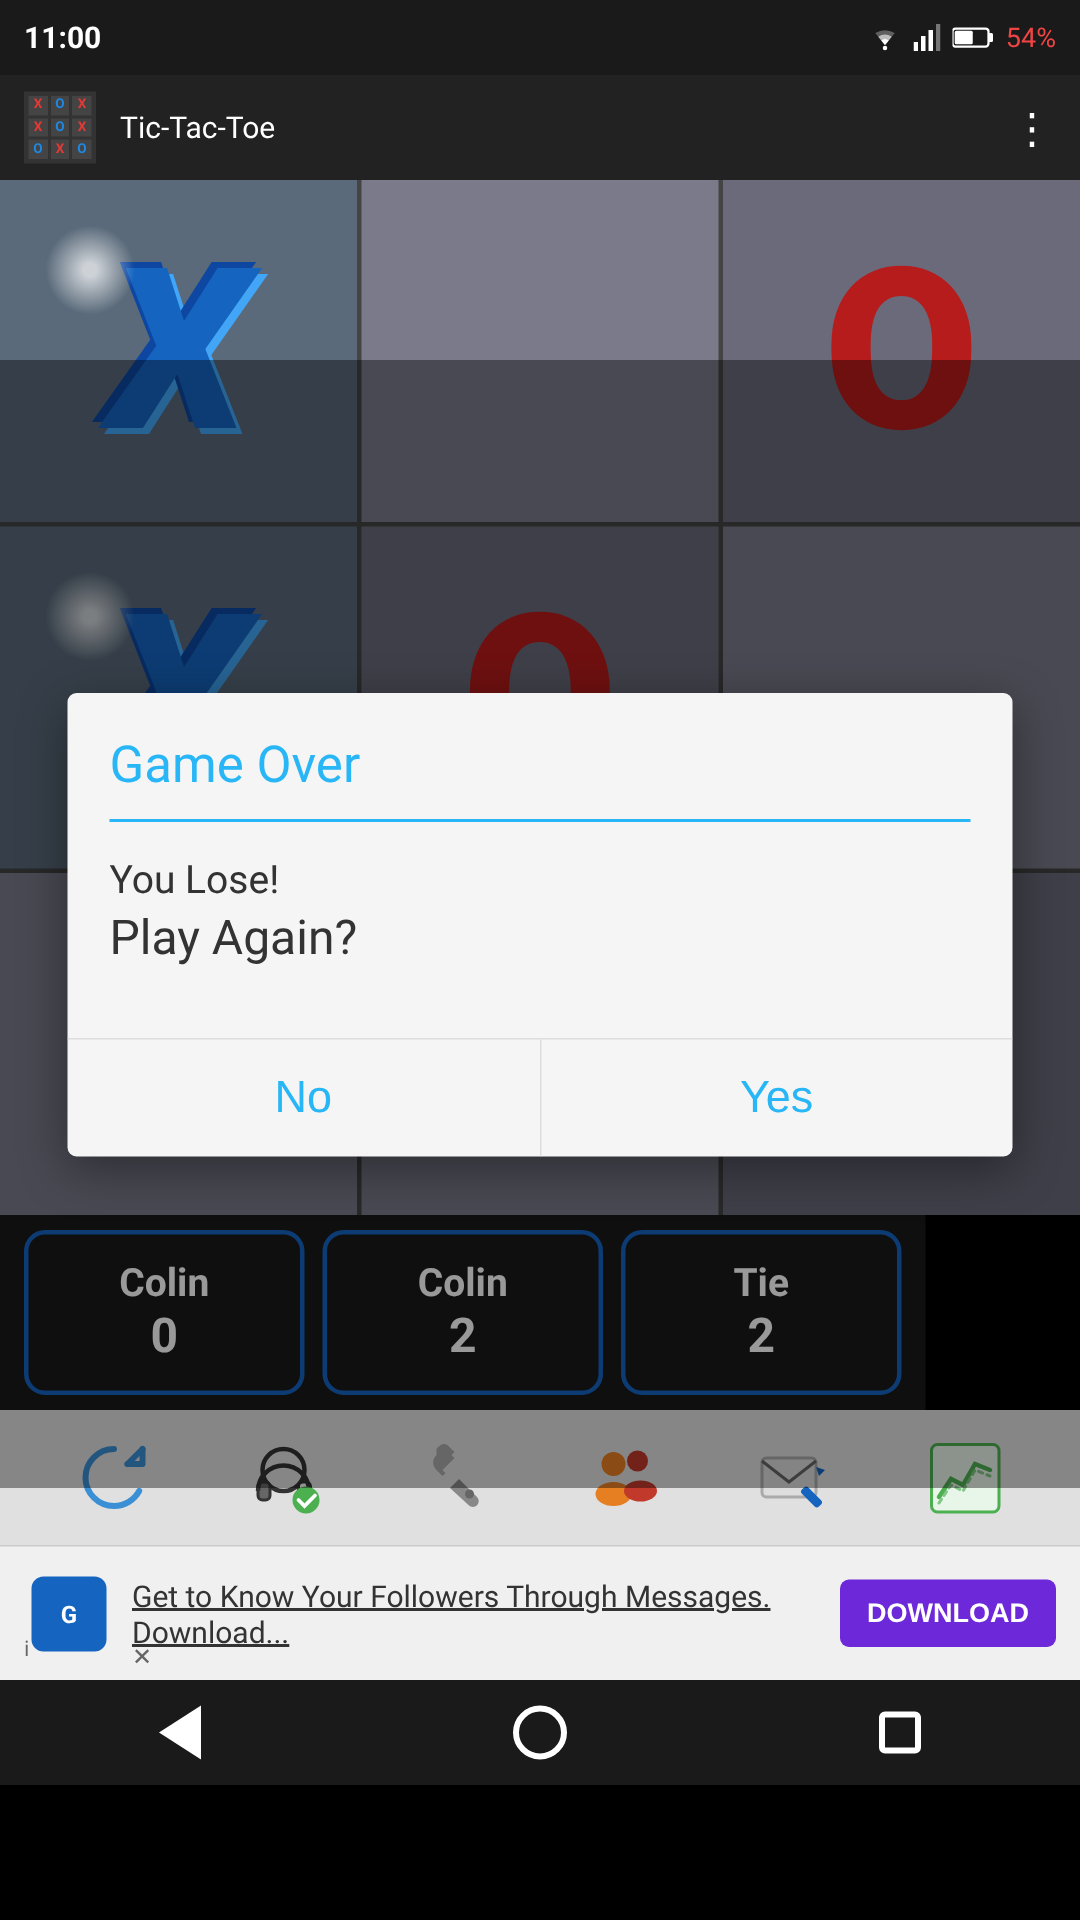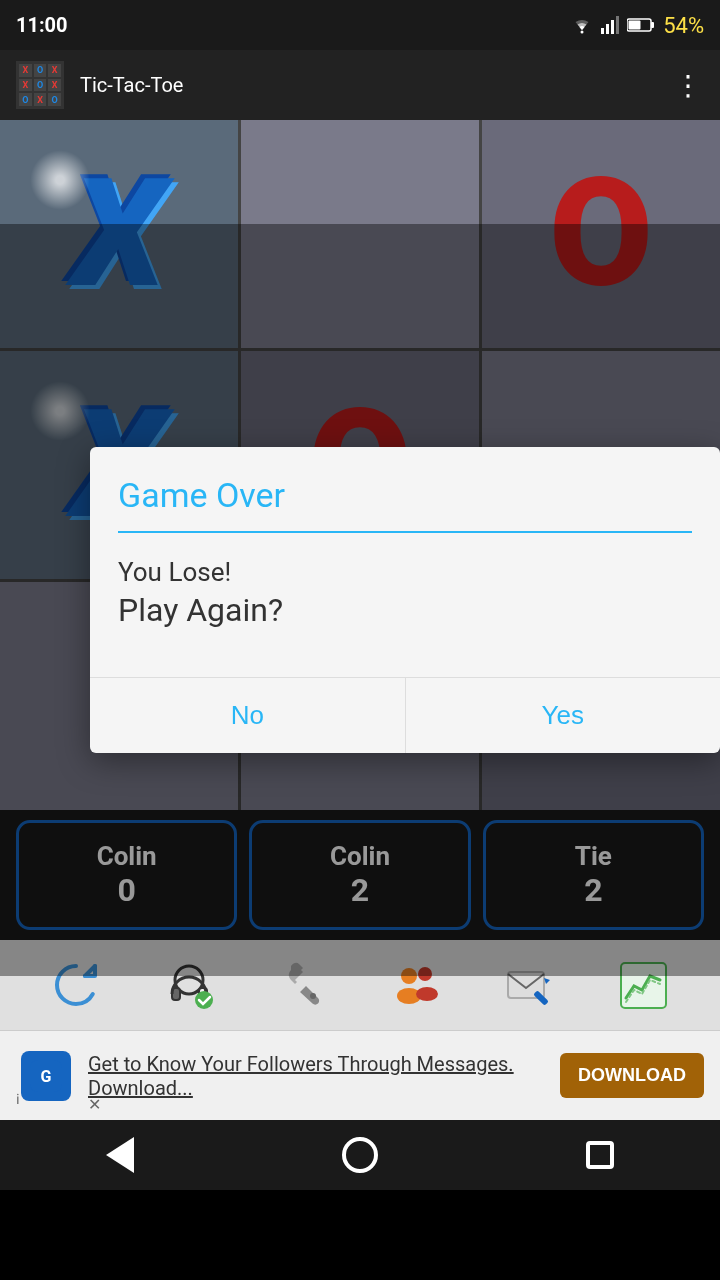"54%" .battery-text { color: #fde047 -> #ef4444; font-size: 22px -> 18px }
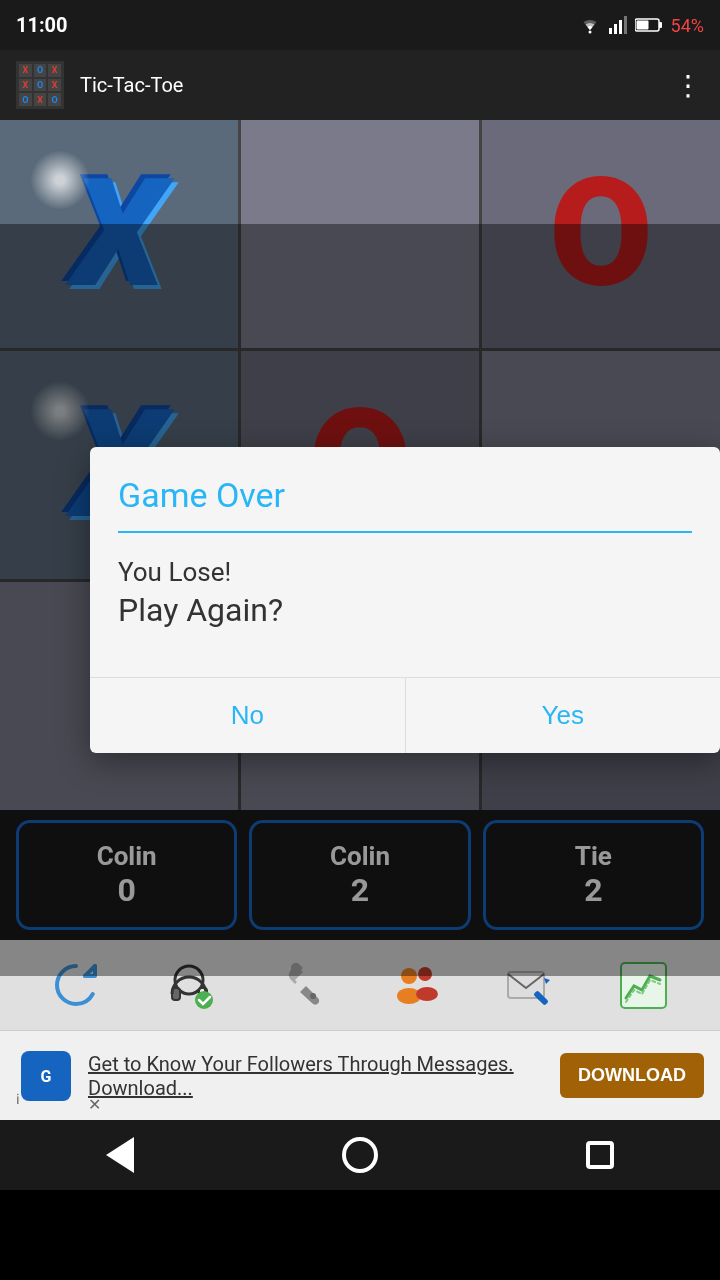"Game Over" .modal-overlay { justify-content: flex-end -> center; top: 104px -> 120px }
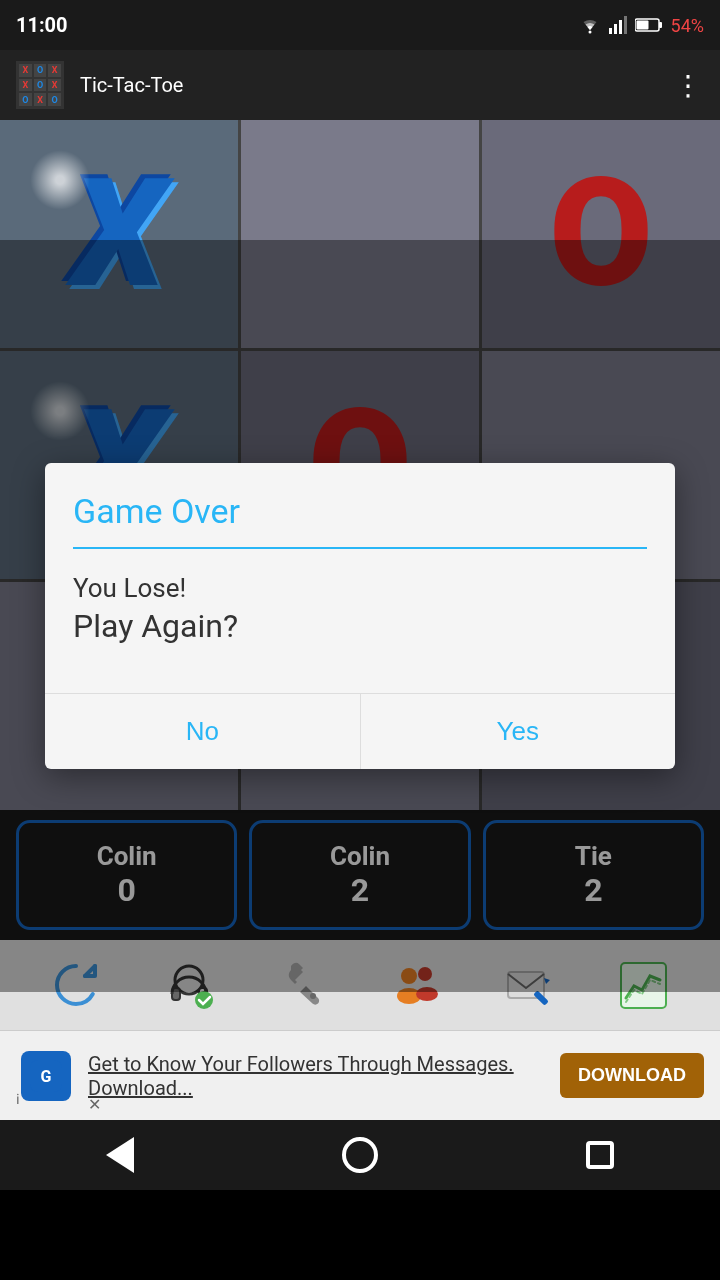"No" .modal-btn { font-size: 26px -> 30px }
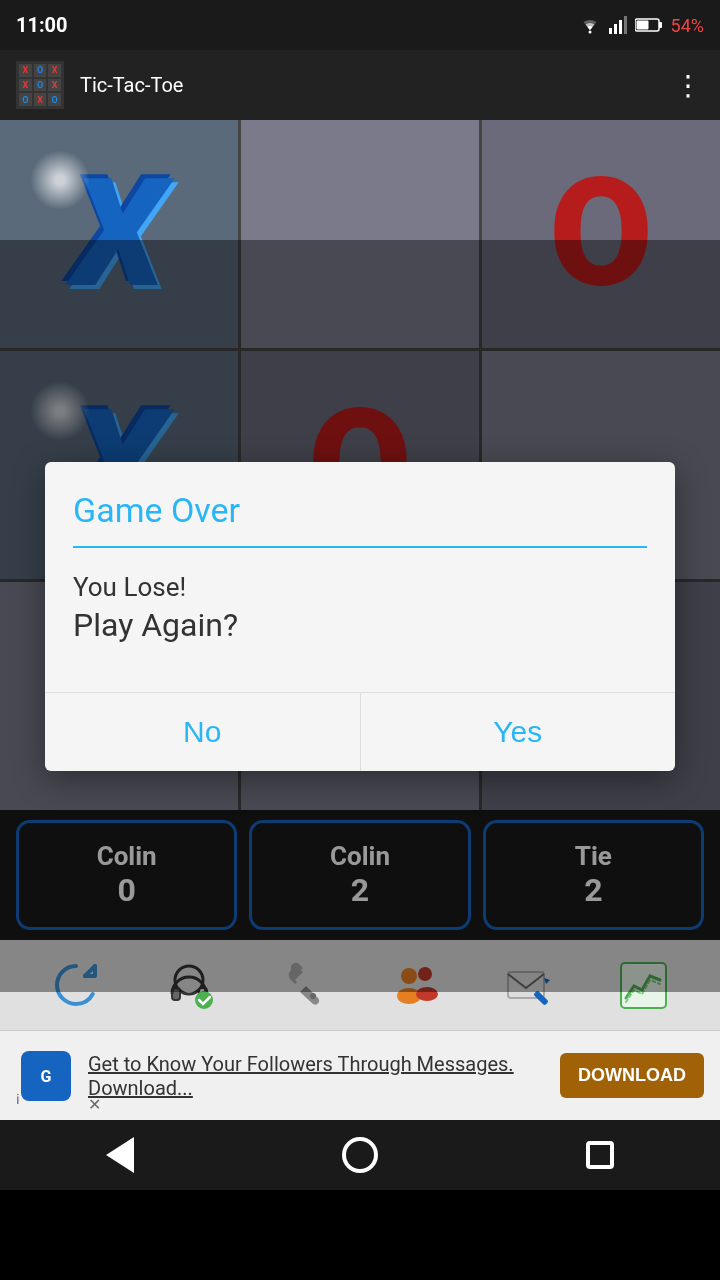"Colin" .score-bar { width: 720px -> 617px }
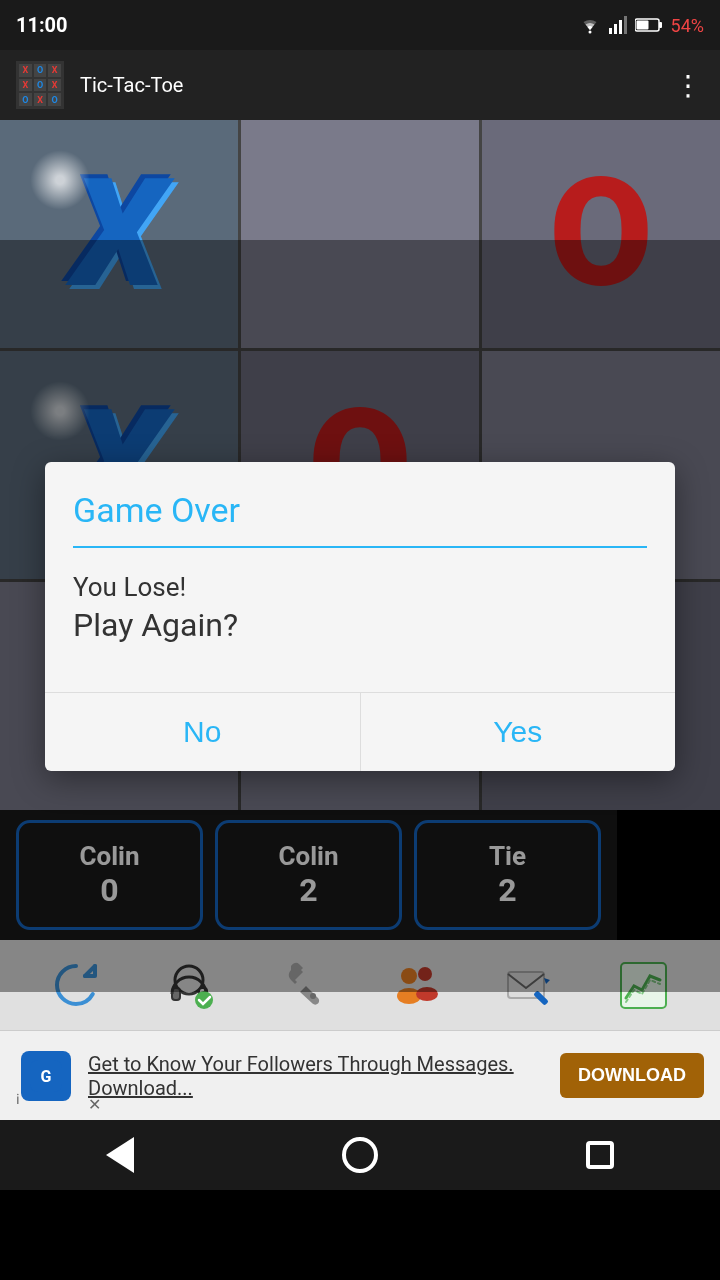"DOWNLOAD" .ad-download-btn { background: #a16207 -> #6d28d9 }
